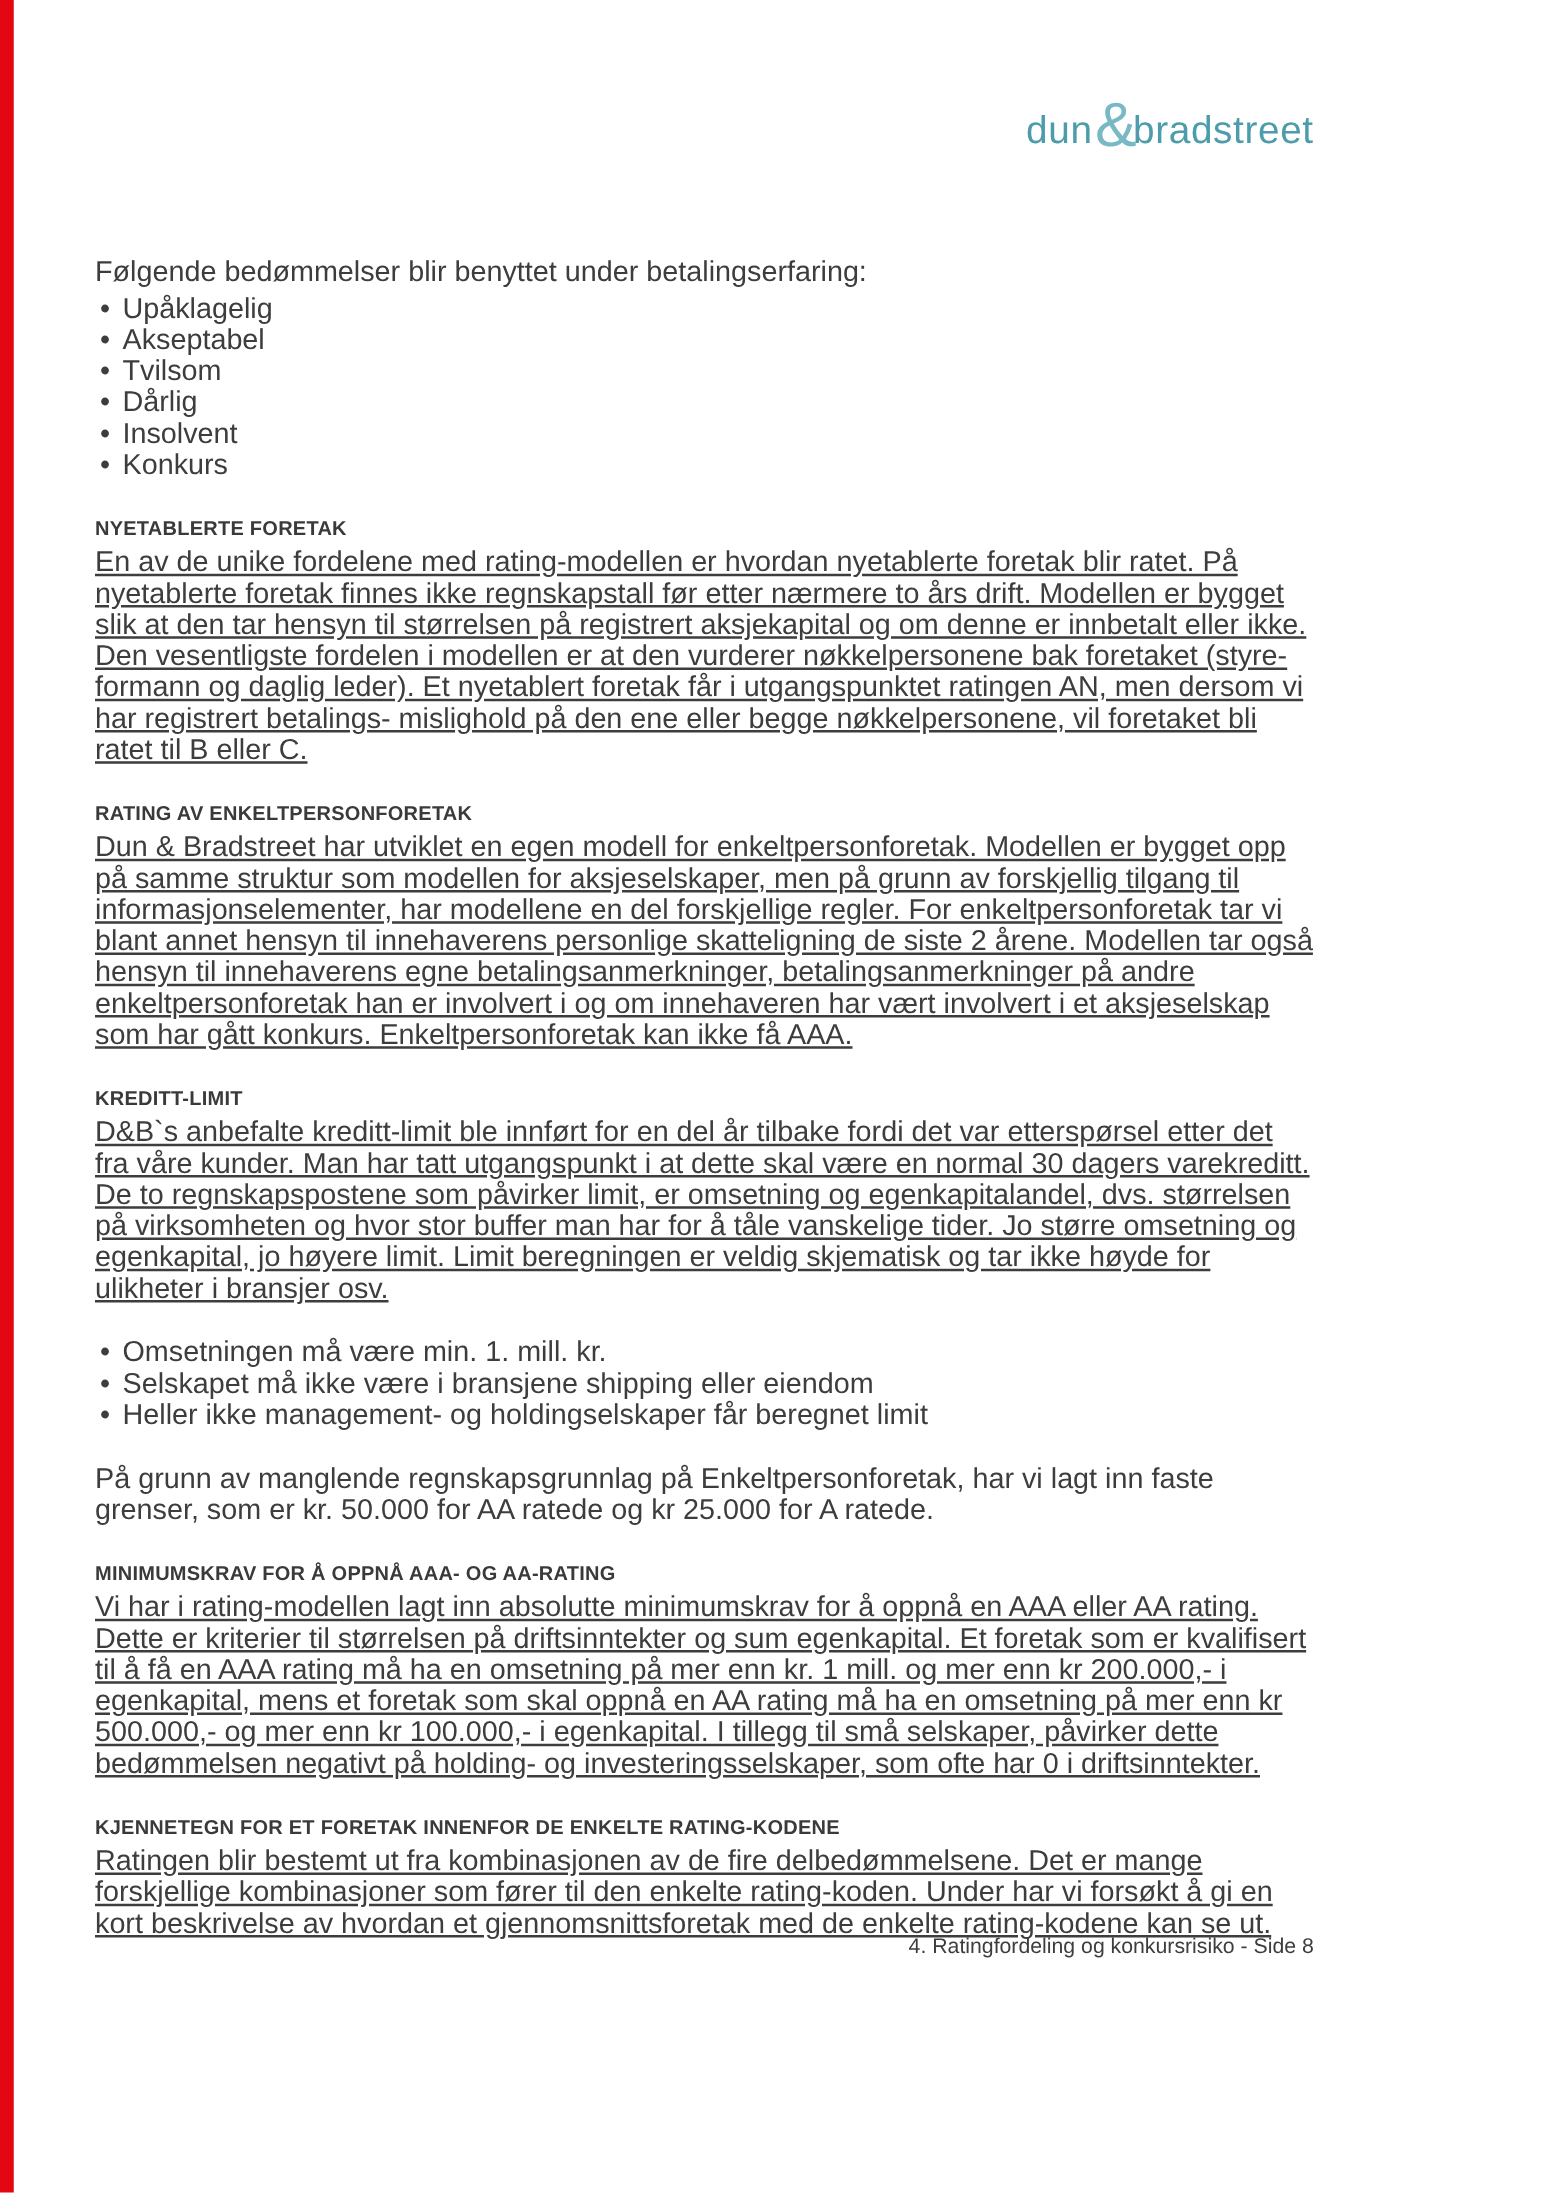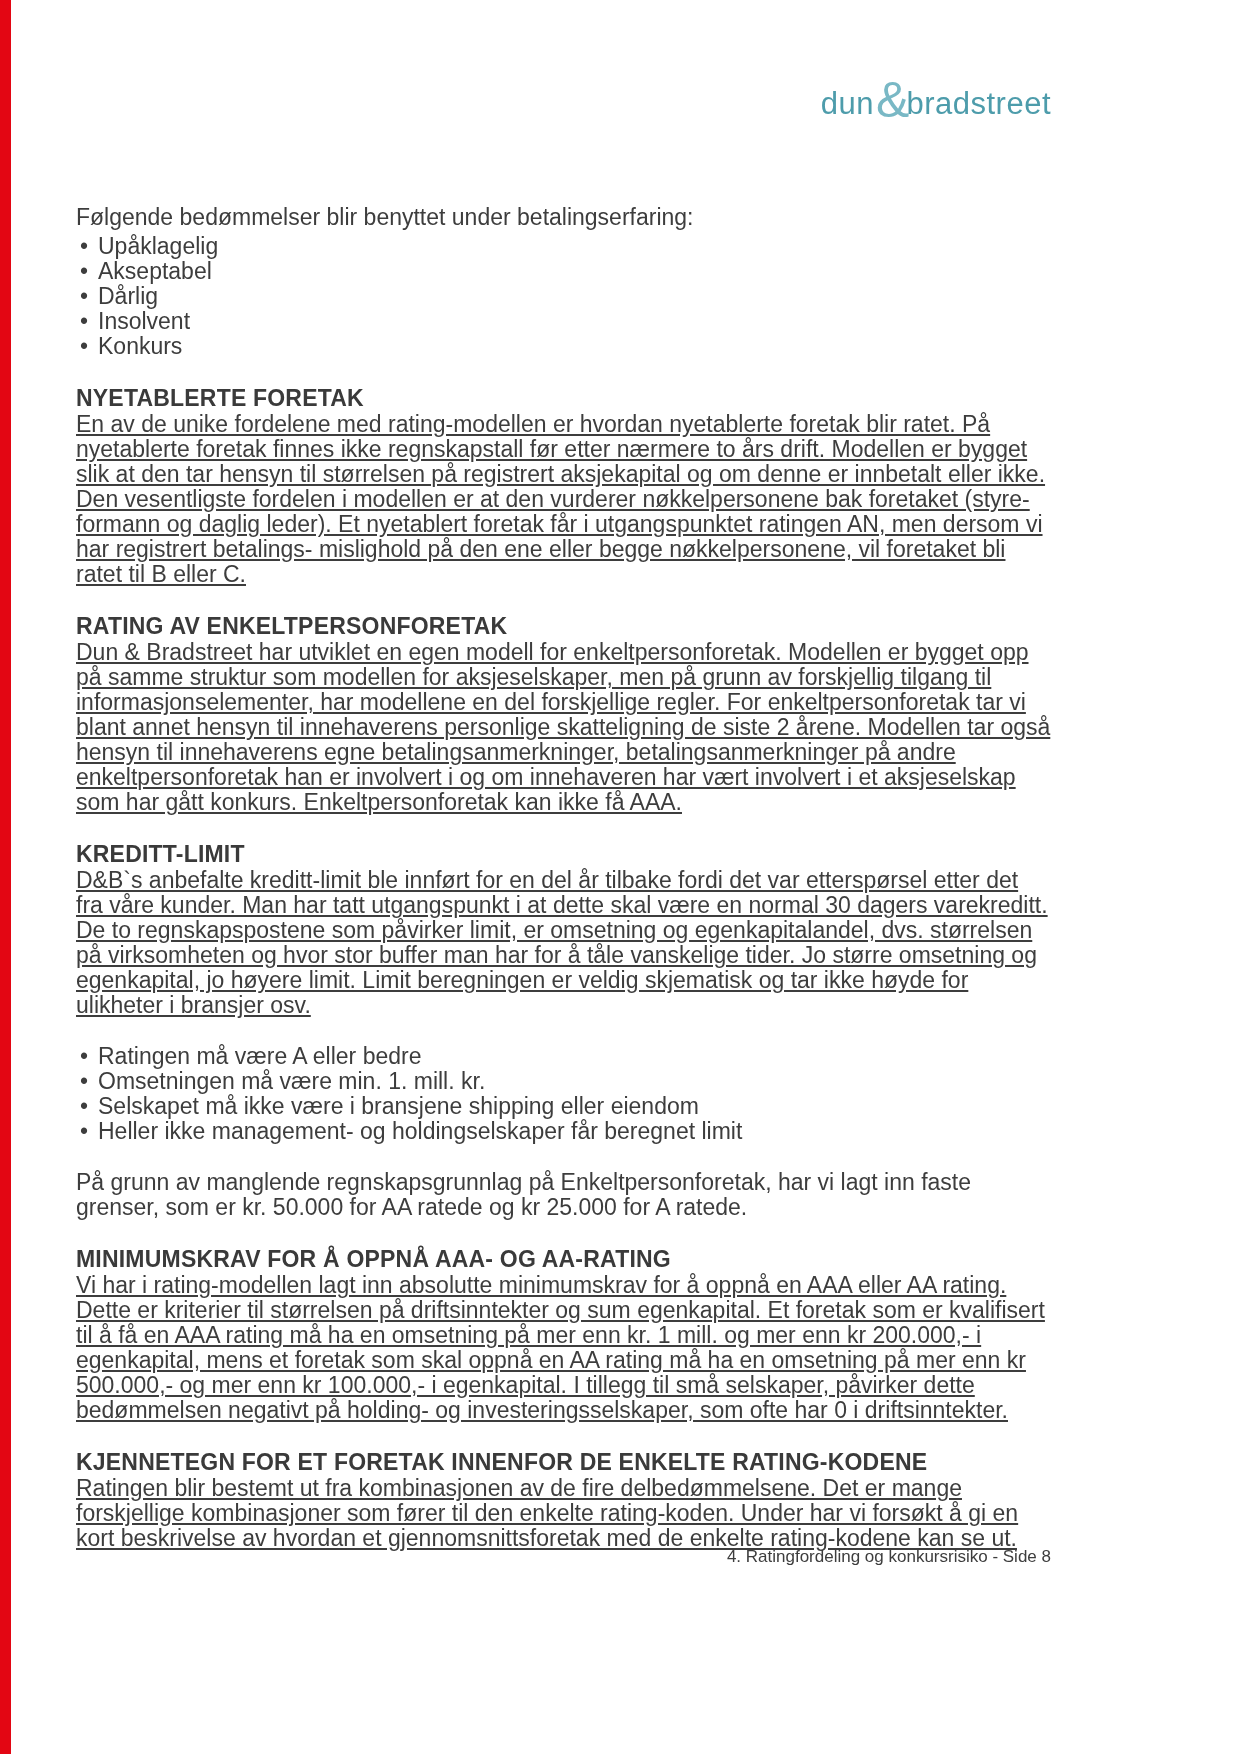"Tvilsom" li { html: none -> <li>Tvilsom</li> }
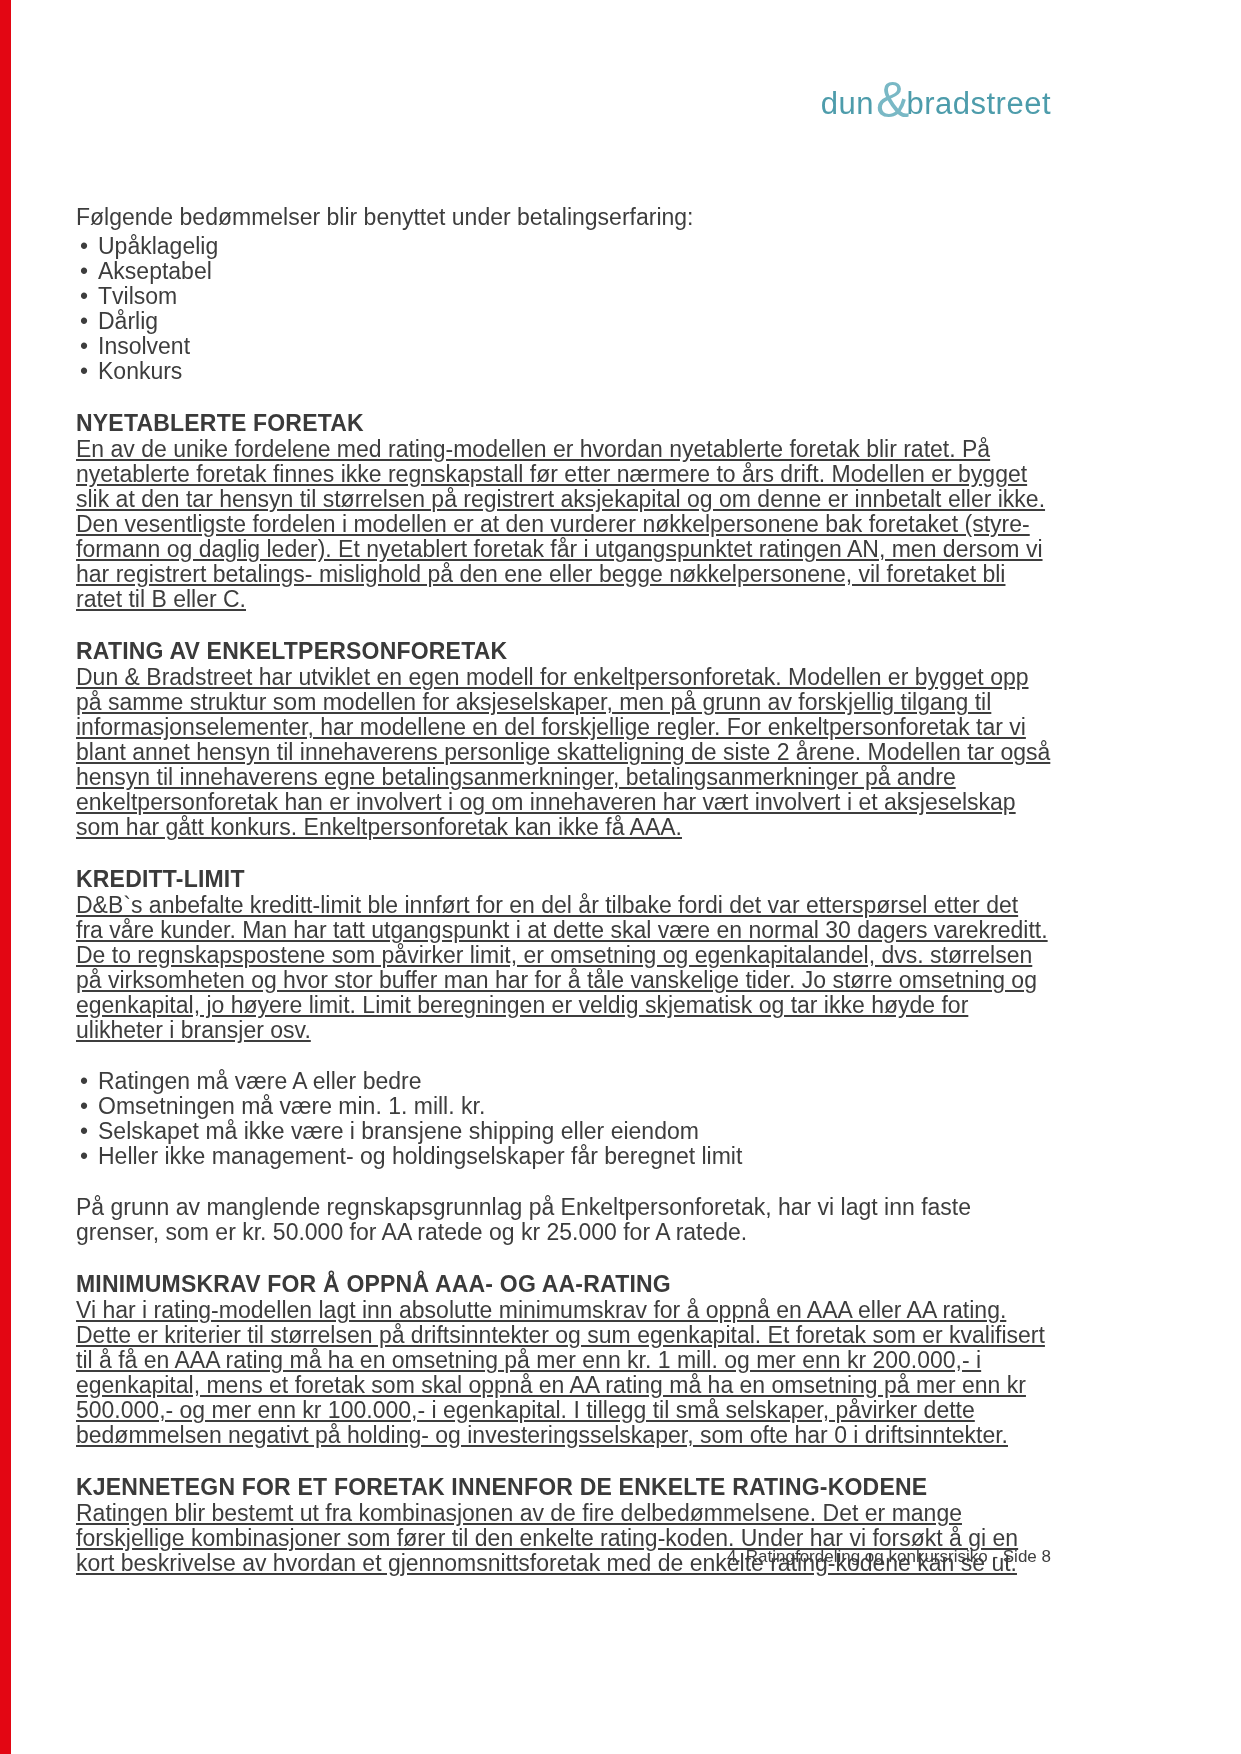"NYETABLERTE FORETAK" h2.section-heading { font-size: 23px -> 16px }
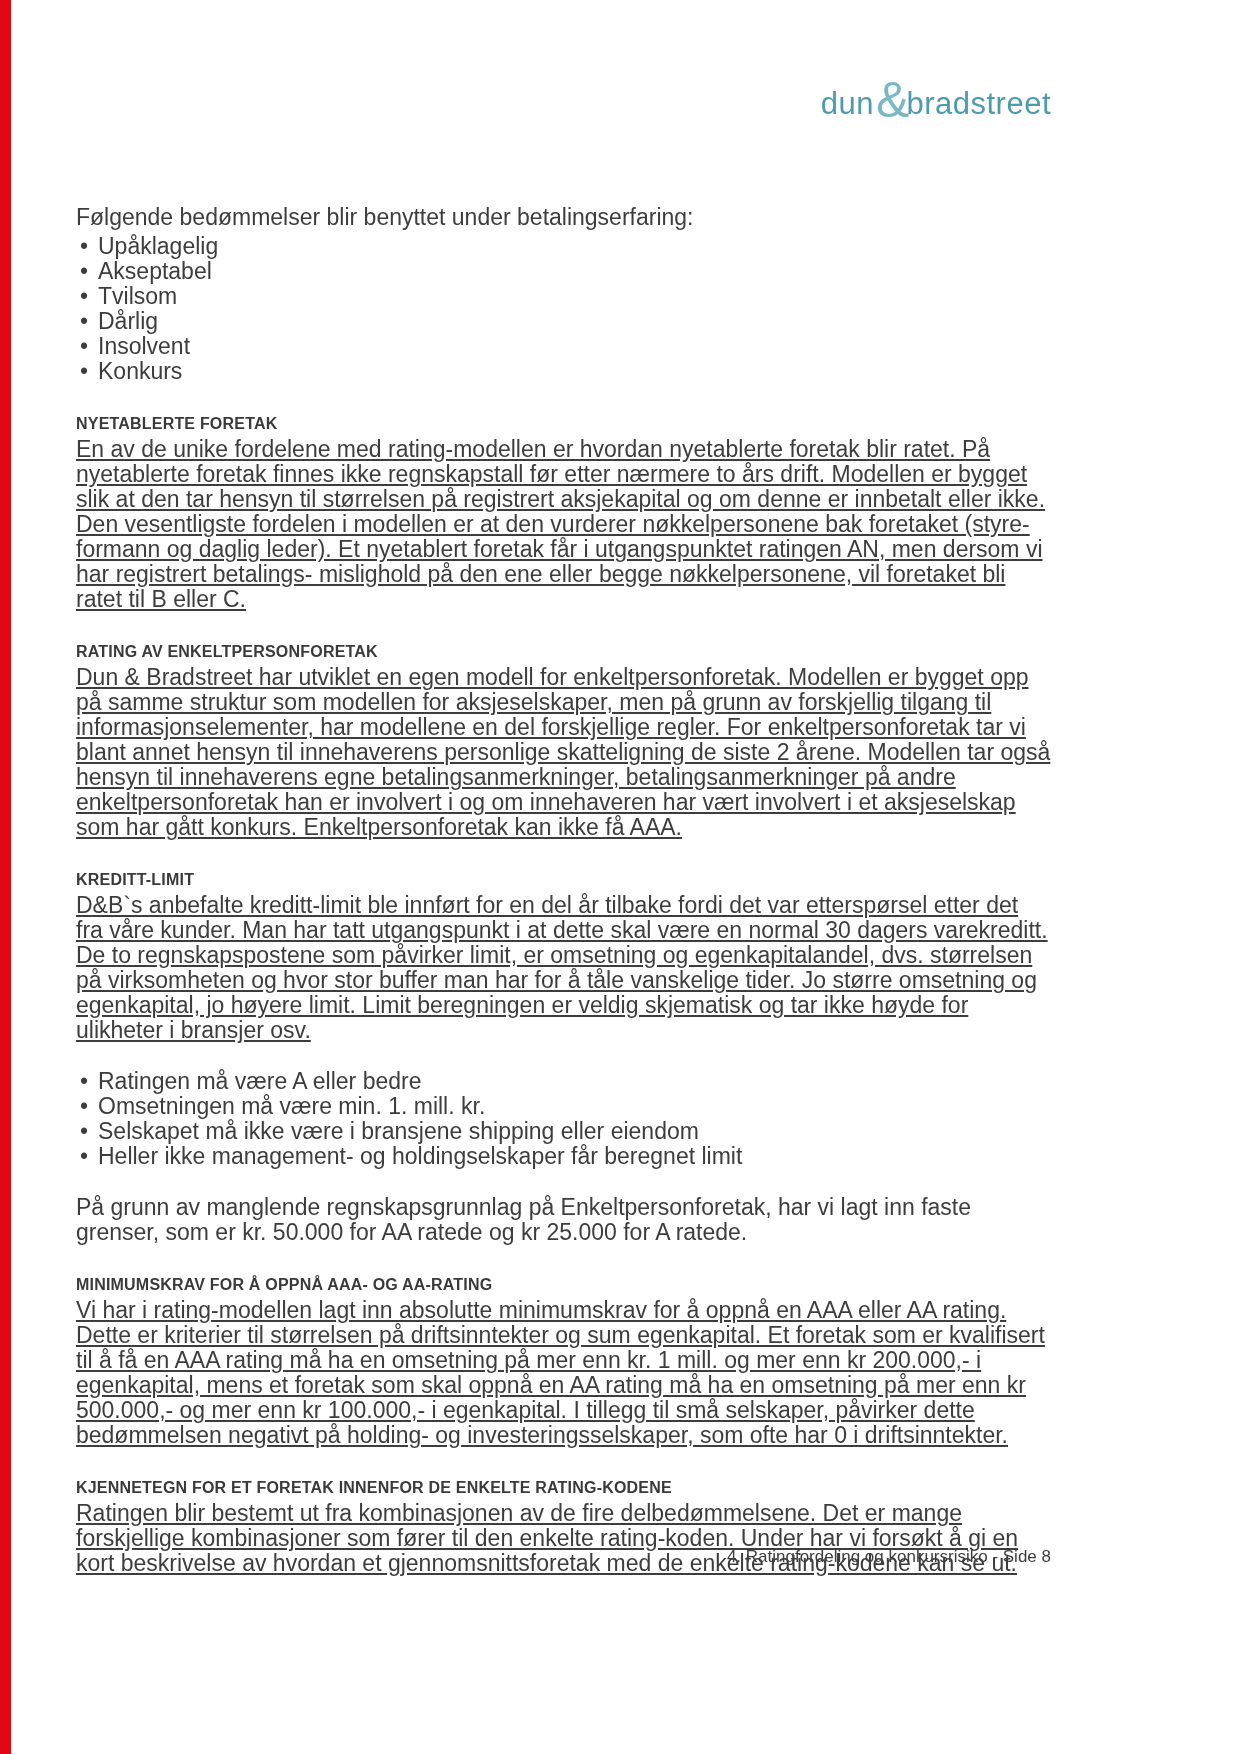"Ratingen må være A eller" li { html: <li>Ratingen må være A eller bedre</li> -> none }
